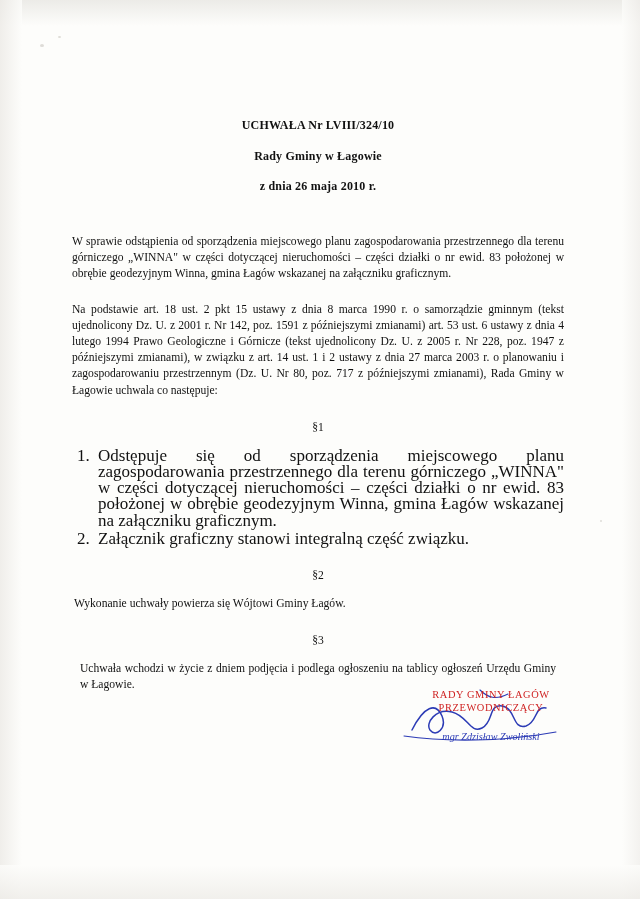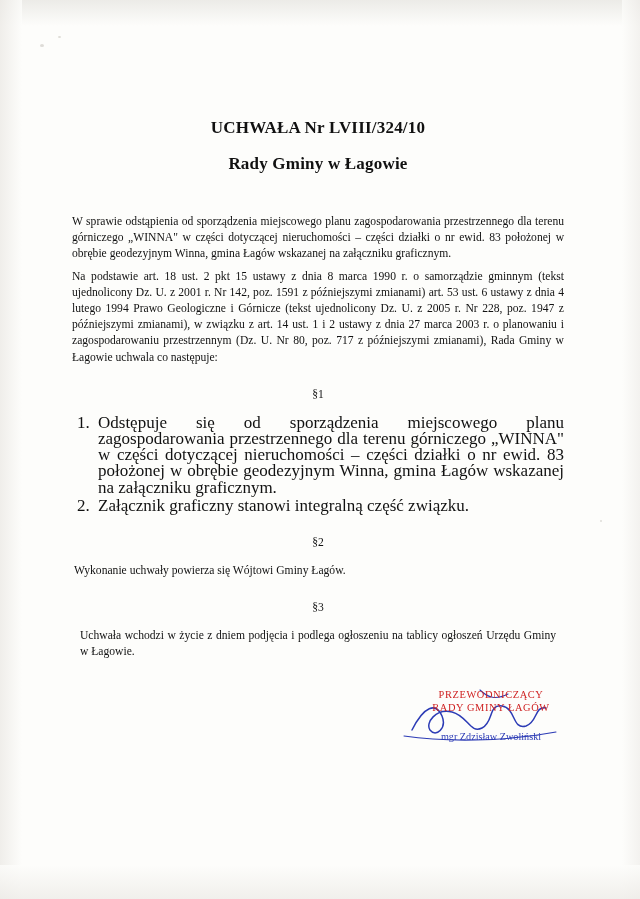"UCHWAŁA Nr LVIII/324/10" .title-line { font-size: 17px -> 12px }
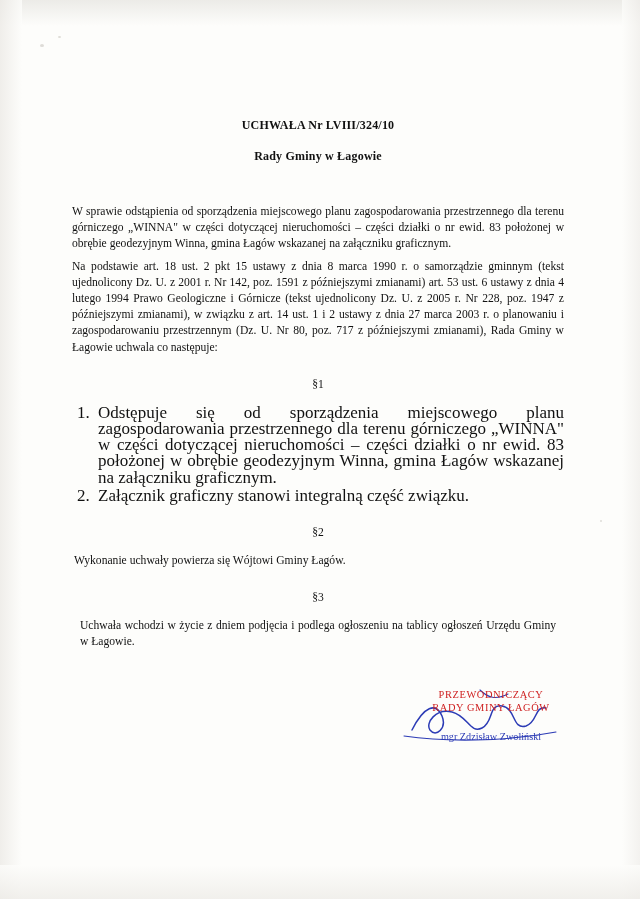"z dnia 26 maja 2010" p.title-line { html: none -> <p>z dnia 26 maja 2010 r.</p> }
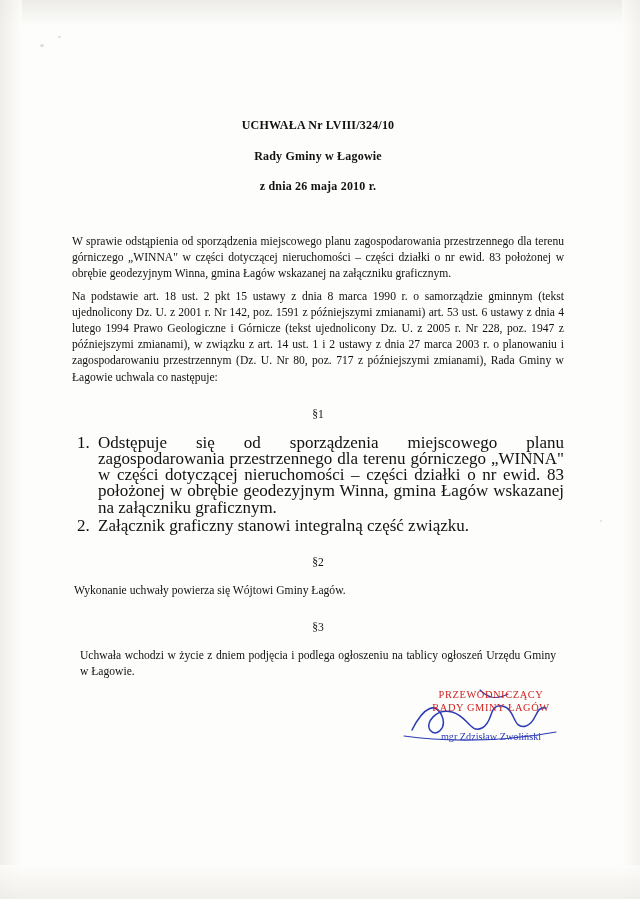"Na podstawie art. 18 ust." .para.basis { margin-top: 6px -> 19px }
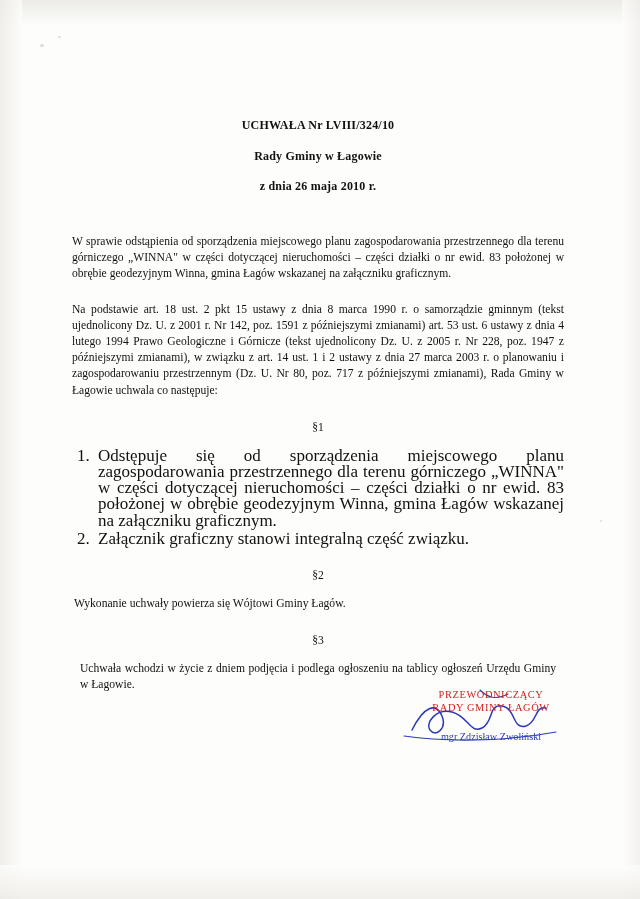"PRZEWODNICZĄCY" div.sig-line { order: before "RADY GMINY ŁAGÓW" -> after "RADY GMINY ŁAGÓW" }
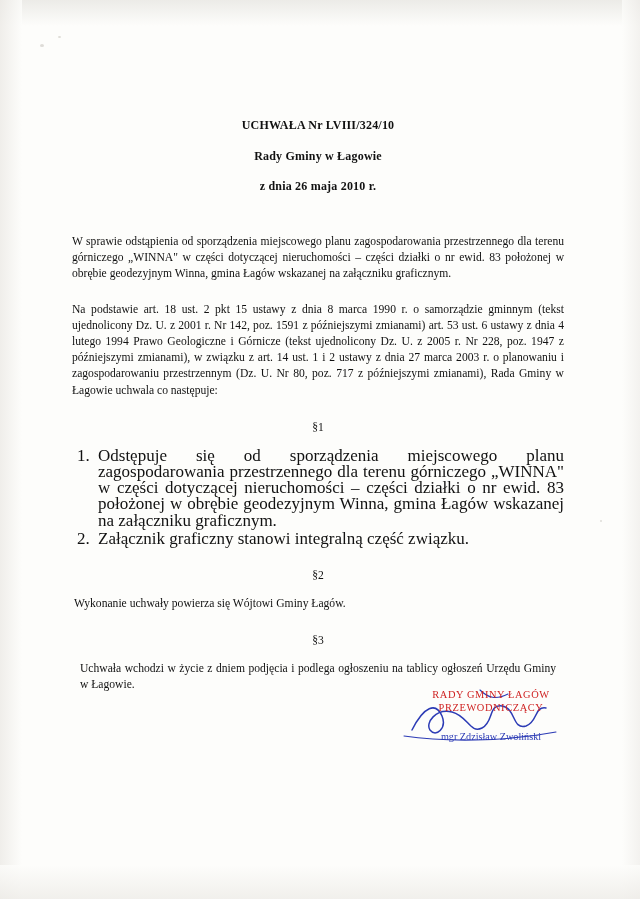"mgr Zdzisław Zwoliński" .sig-name { font-style: none -> italic }
